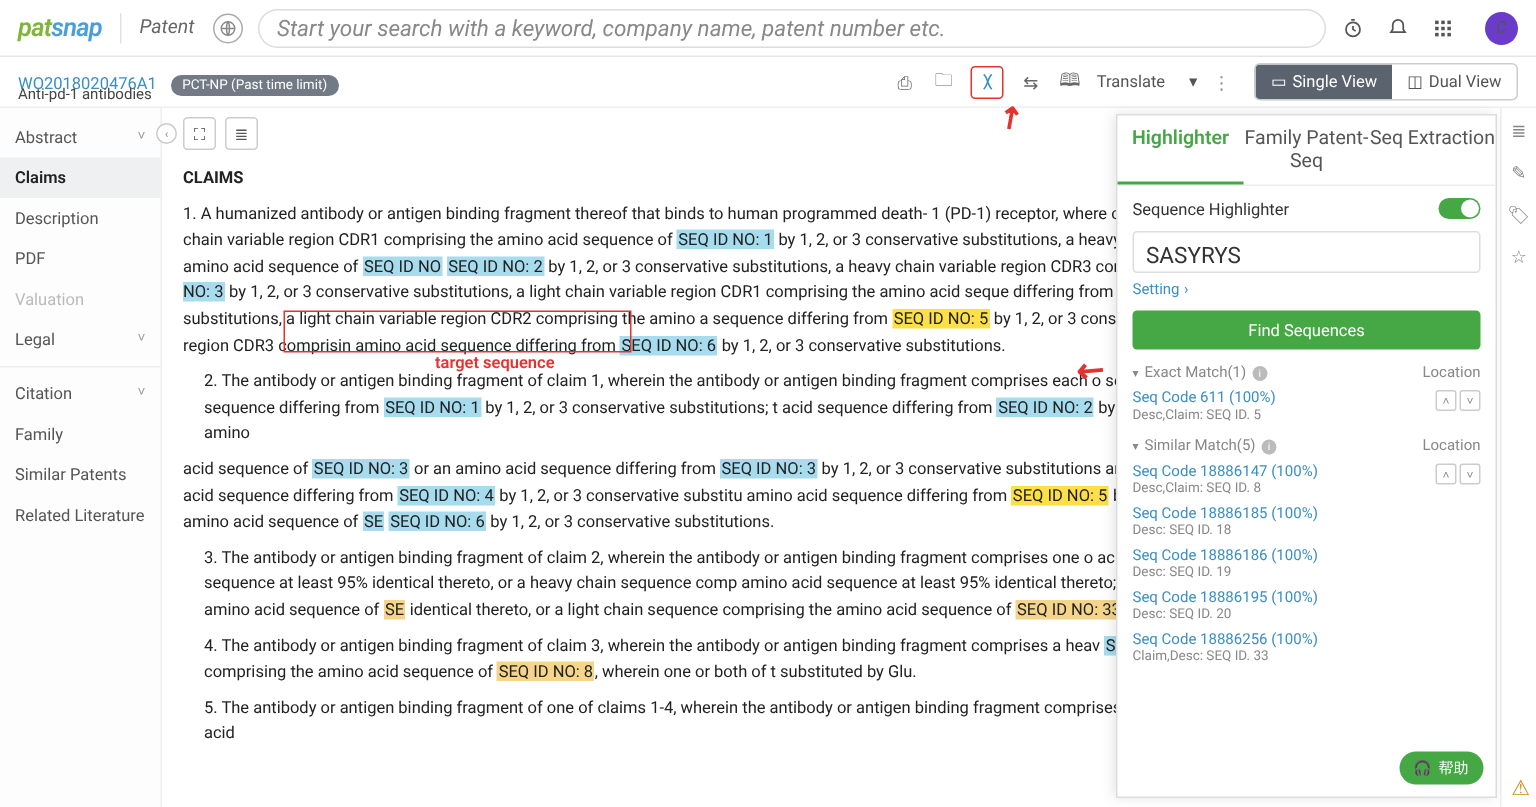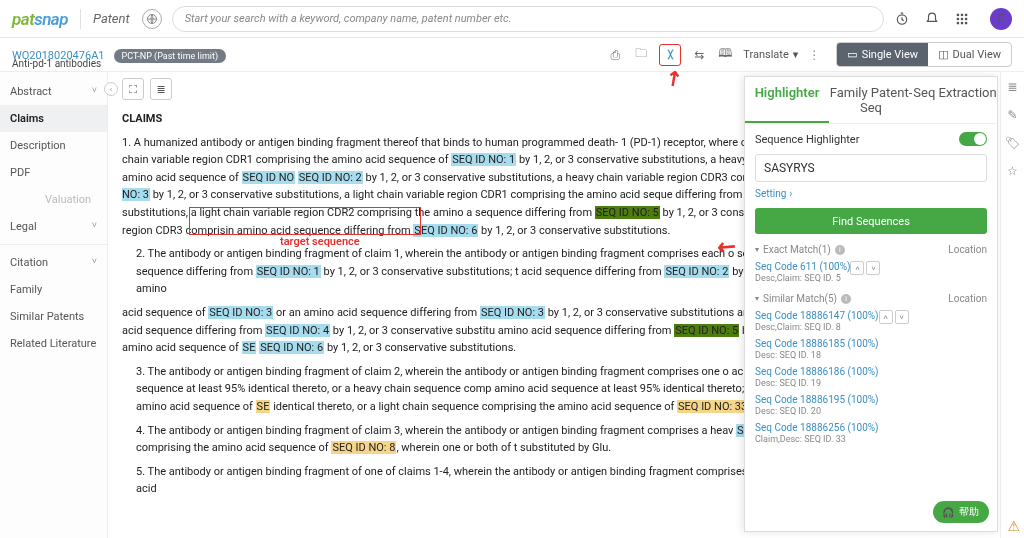"Start your search with a" .search { font-size: 11px -> 15px }
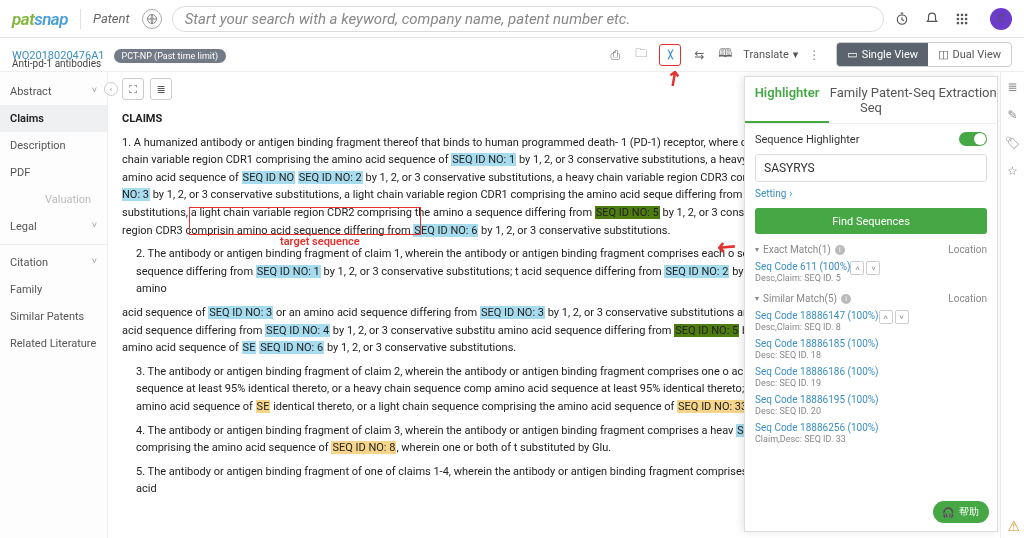"Translate" .translate { gap: 4px -> 16px }
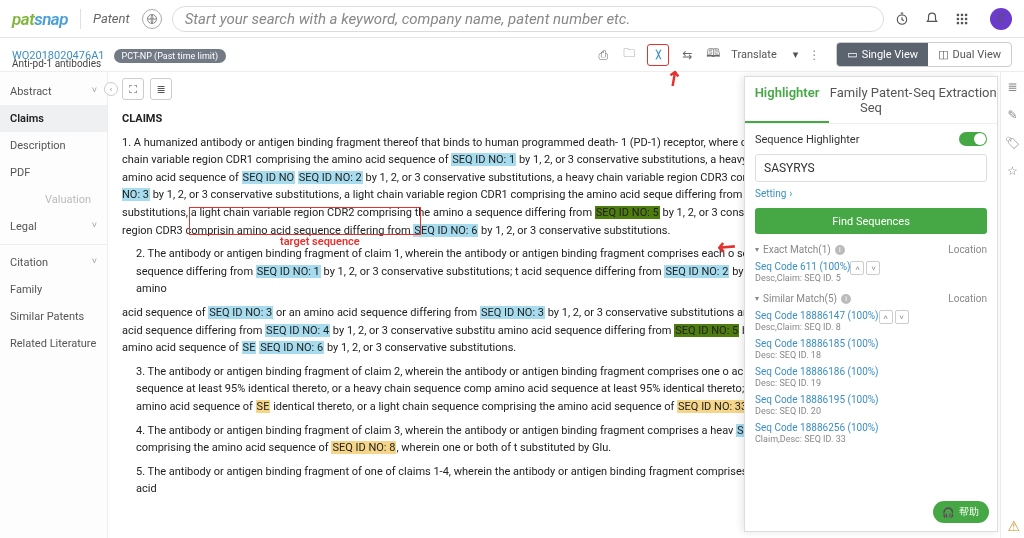"SASYRYS" .seq-input { font-size: 12px -> 15px }
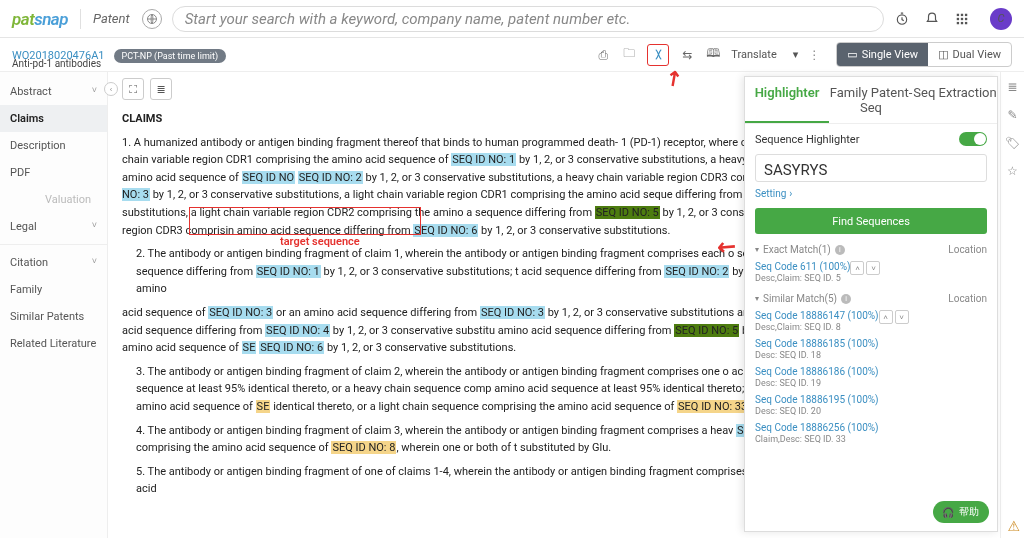"Valuation" .sb-item.muted { margin-left: 35px -> none }
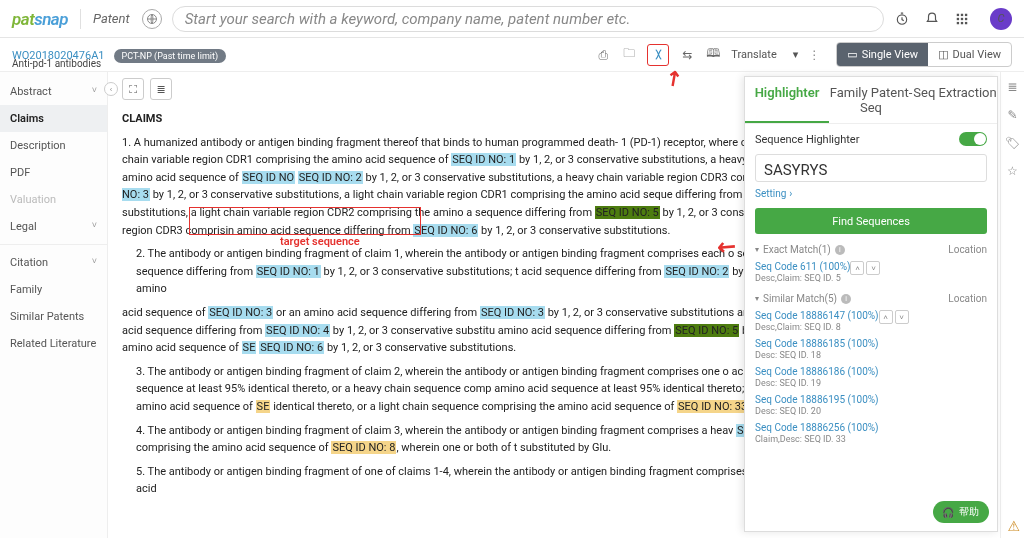"SEQ ID NO: 5" .hl-pink { background: #4d7c0f -> #fde047 }
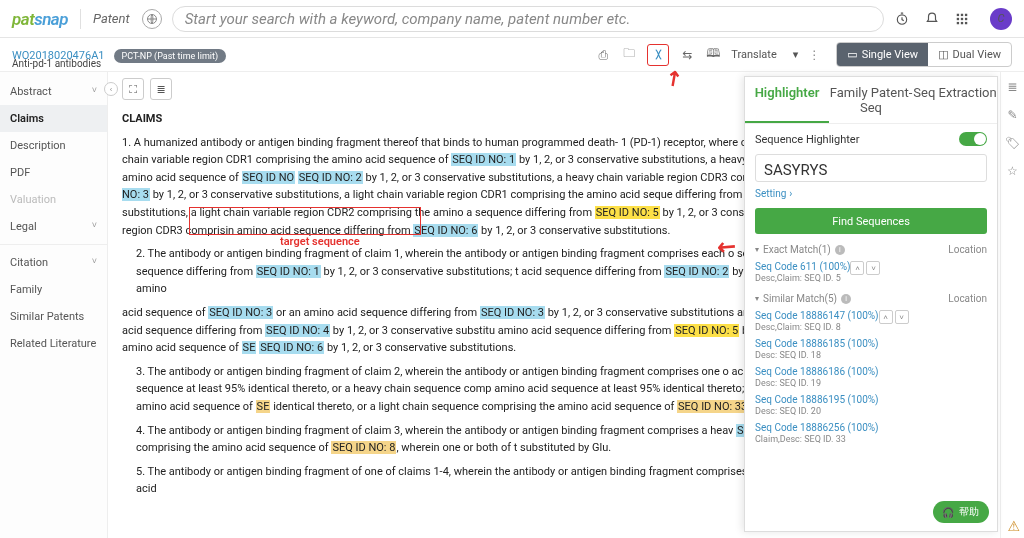"target sequence" div.red-label { left: 280px -> 290px }
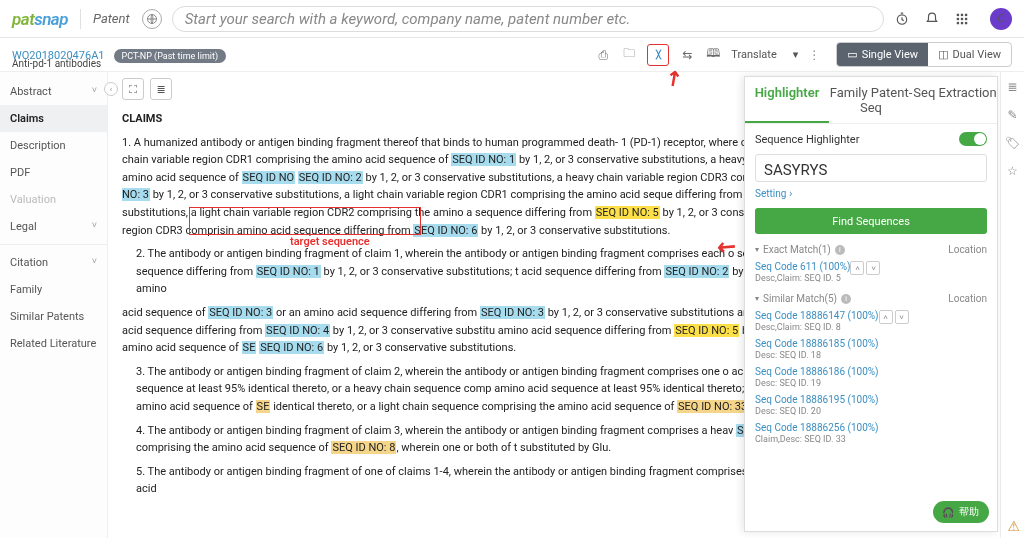"Seq Code 611 (100%)" .match-row { justify-content: flex-start -> space-between }
